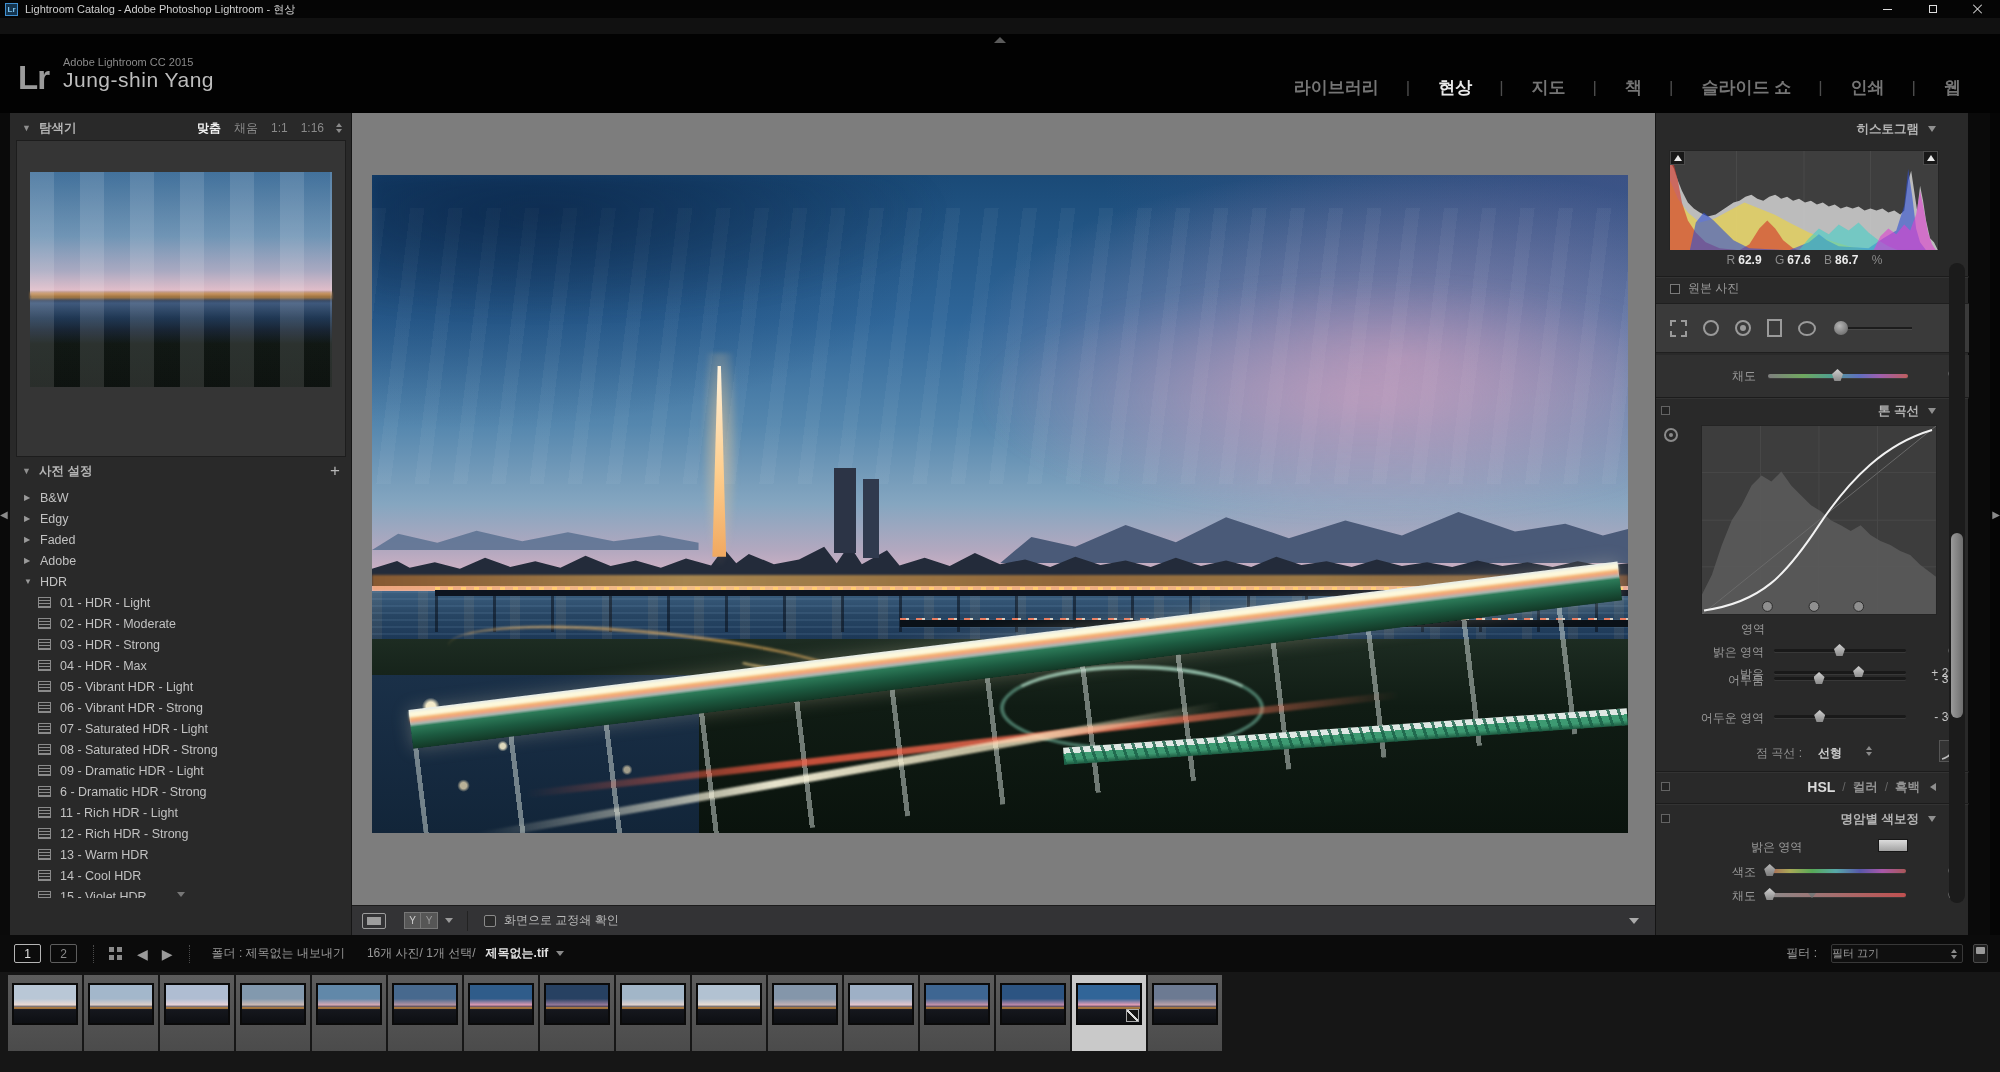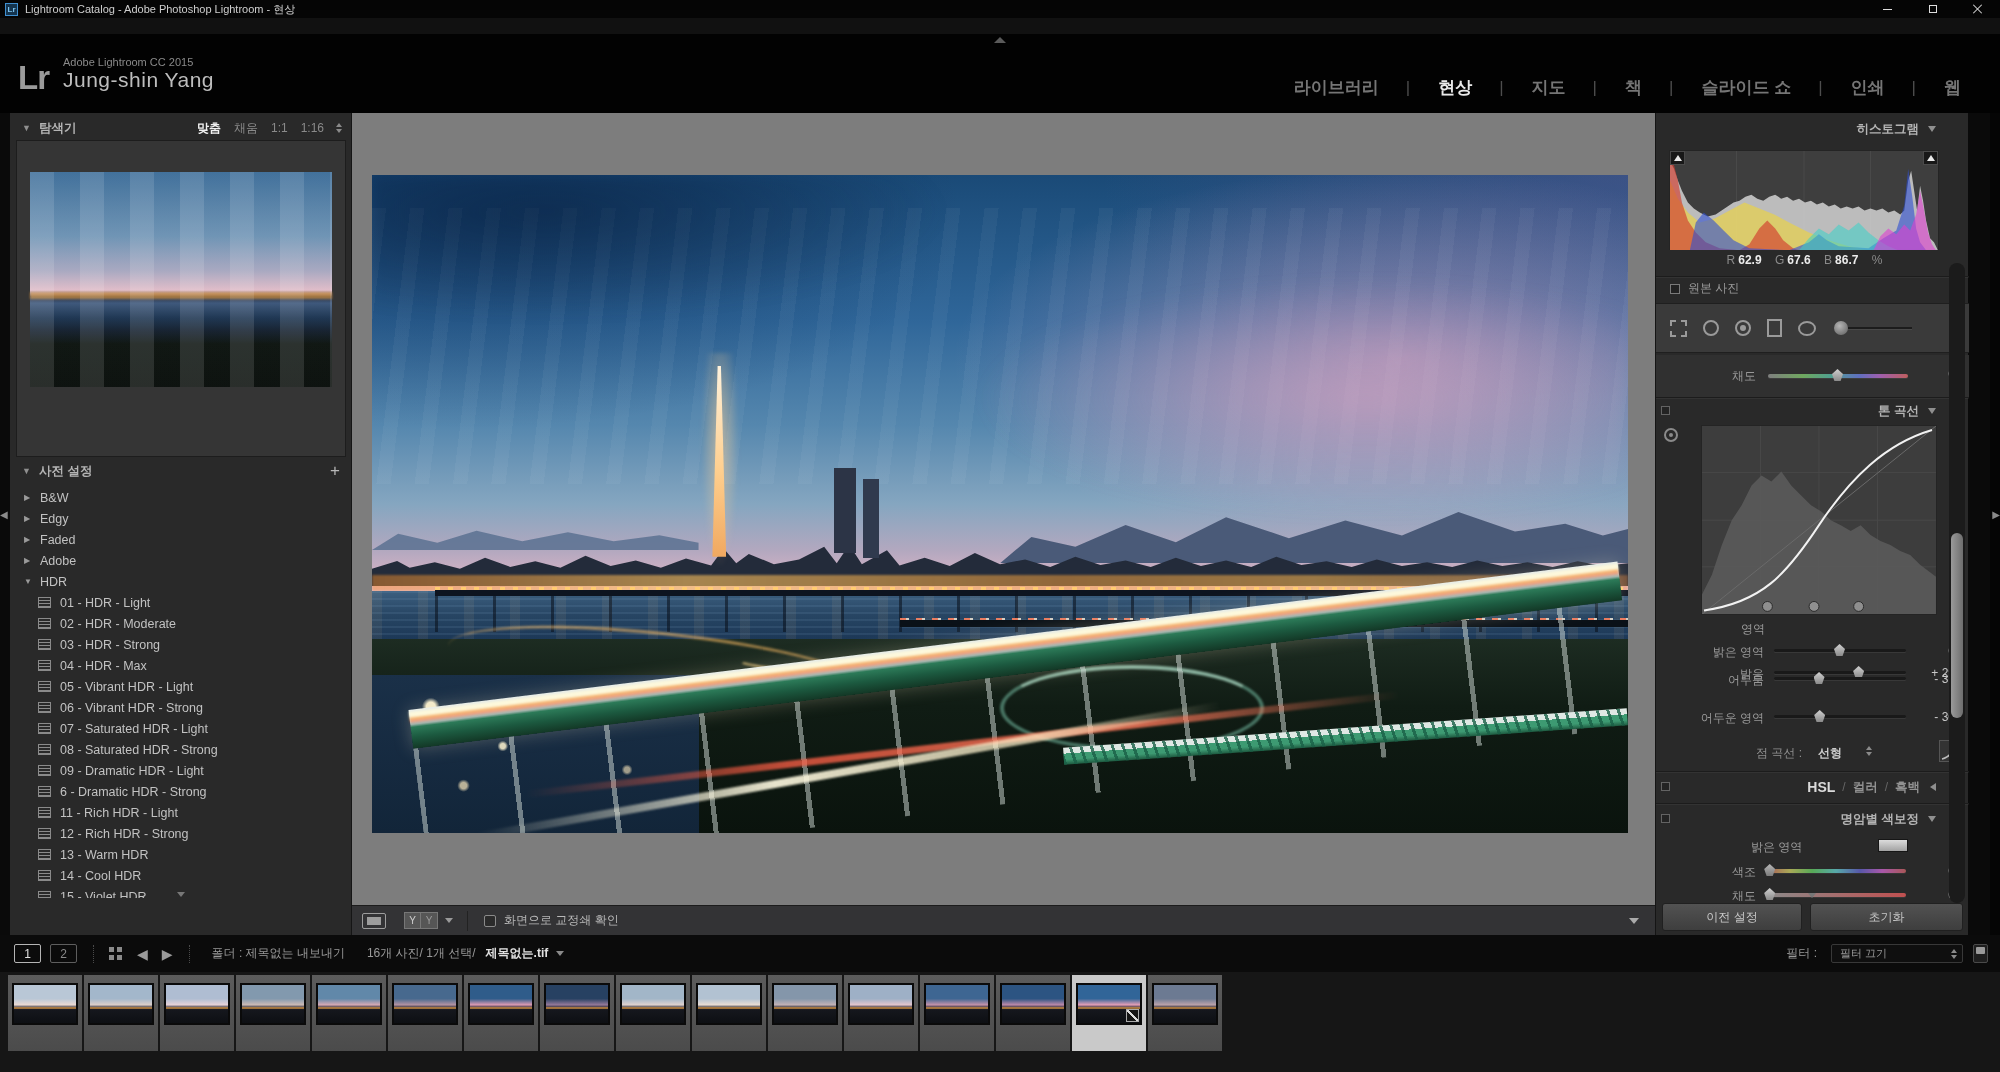"이전 설정" div.panel-btn-row { html: <div> <div>이전 설정</div> <div>초기화</div> </div> -> none }
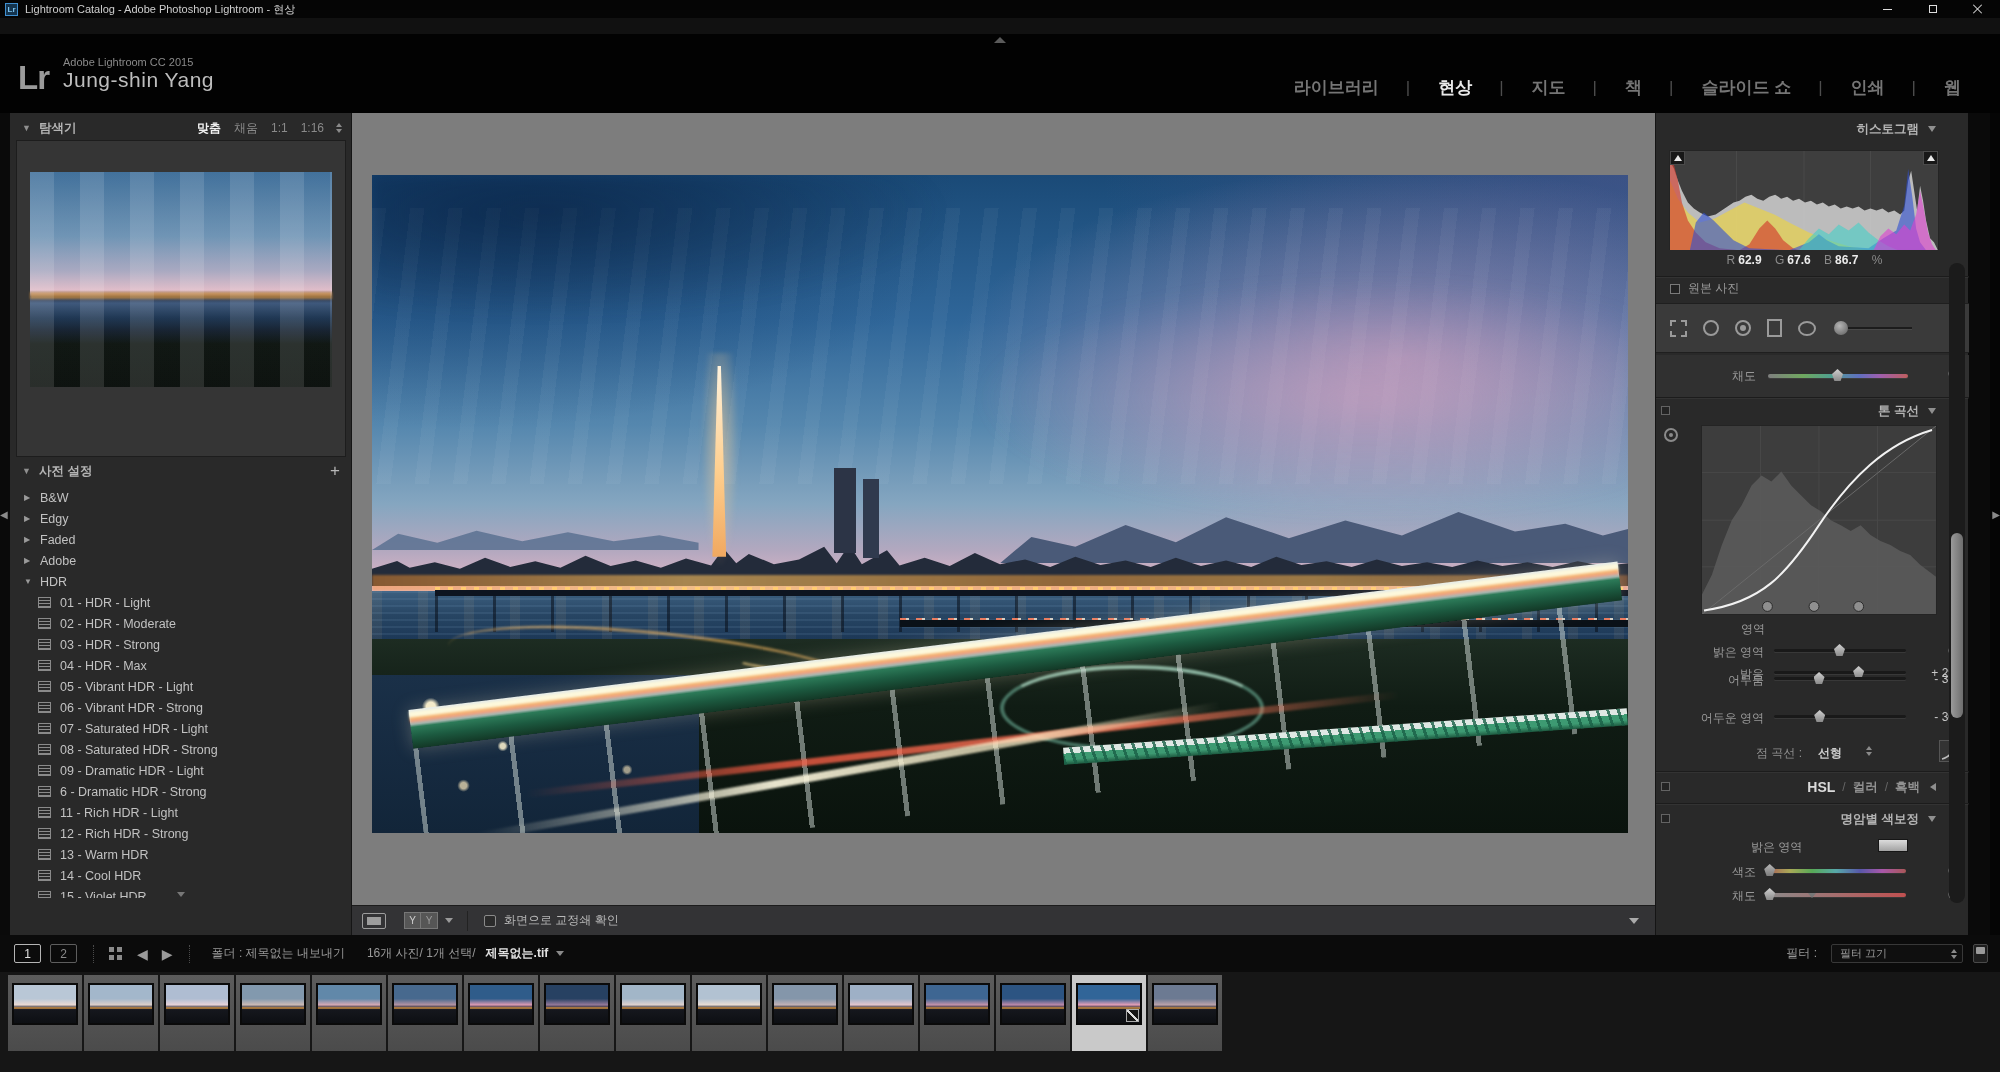"필터 끄기" .sb-dropdown span { margin-left: 8px -> none }
